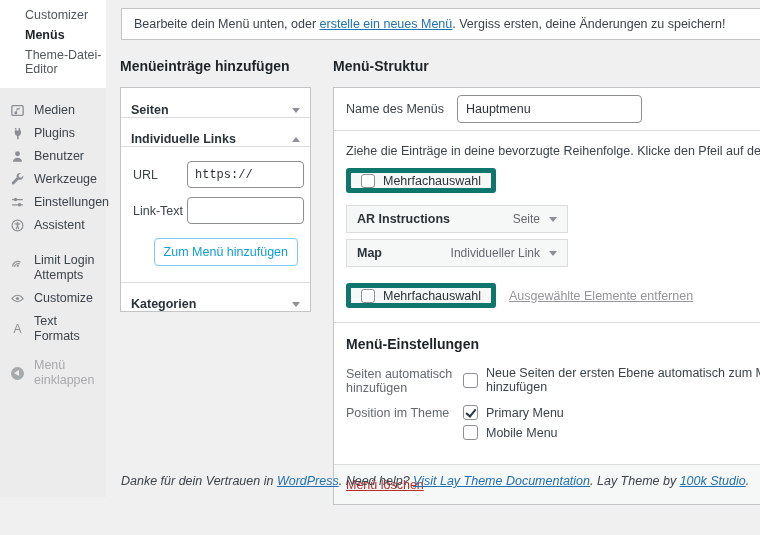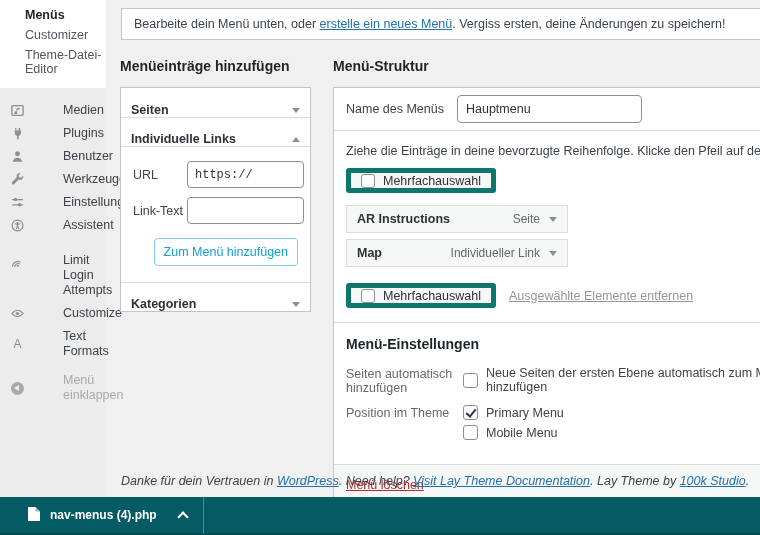"Menüs" div.submenu-item { order: before "Customizer" -> after "Customizer" }
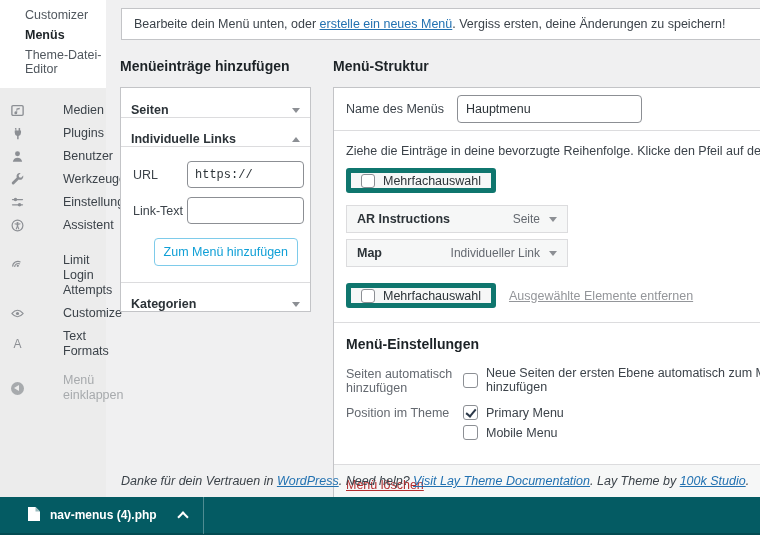"Medien" .menu-item .label { margin-left: 29px -> none }
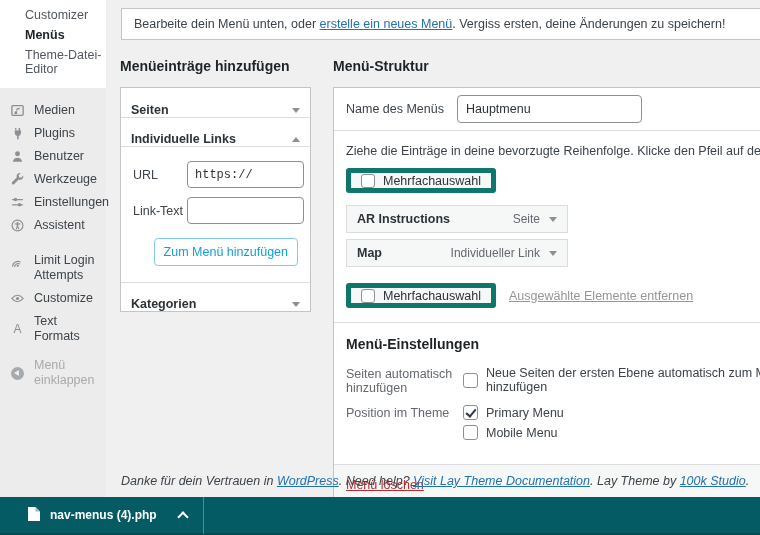"nav-menus (4).php" div.download-bar { html: <div> <div> <span> <svg> <path></path> <path></path> </svg> </span> <span>nav-menus (4).php</span> <span></span> </div> <div></div> </div> -> none }
